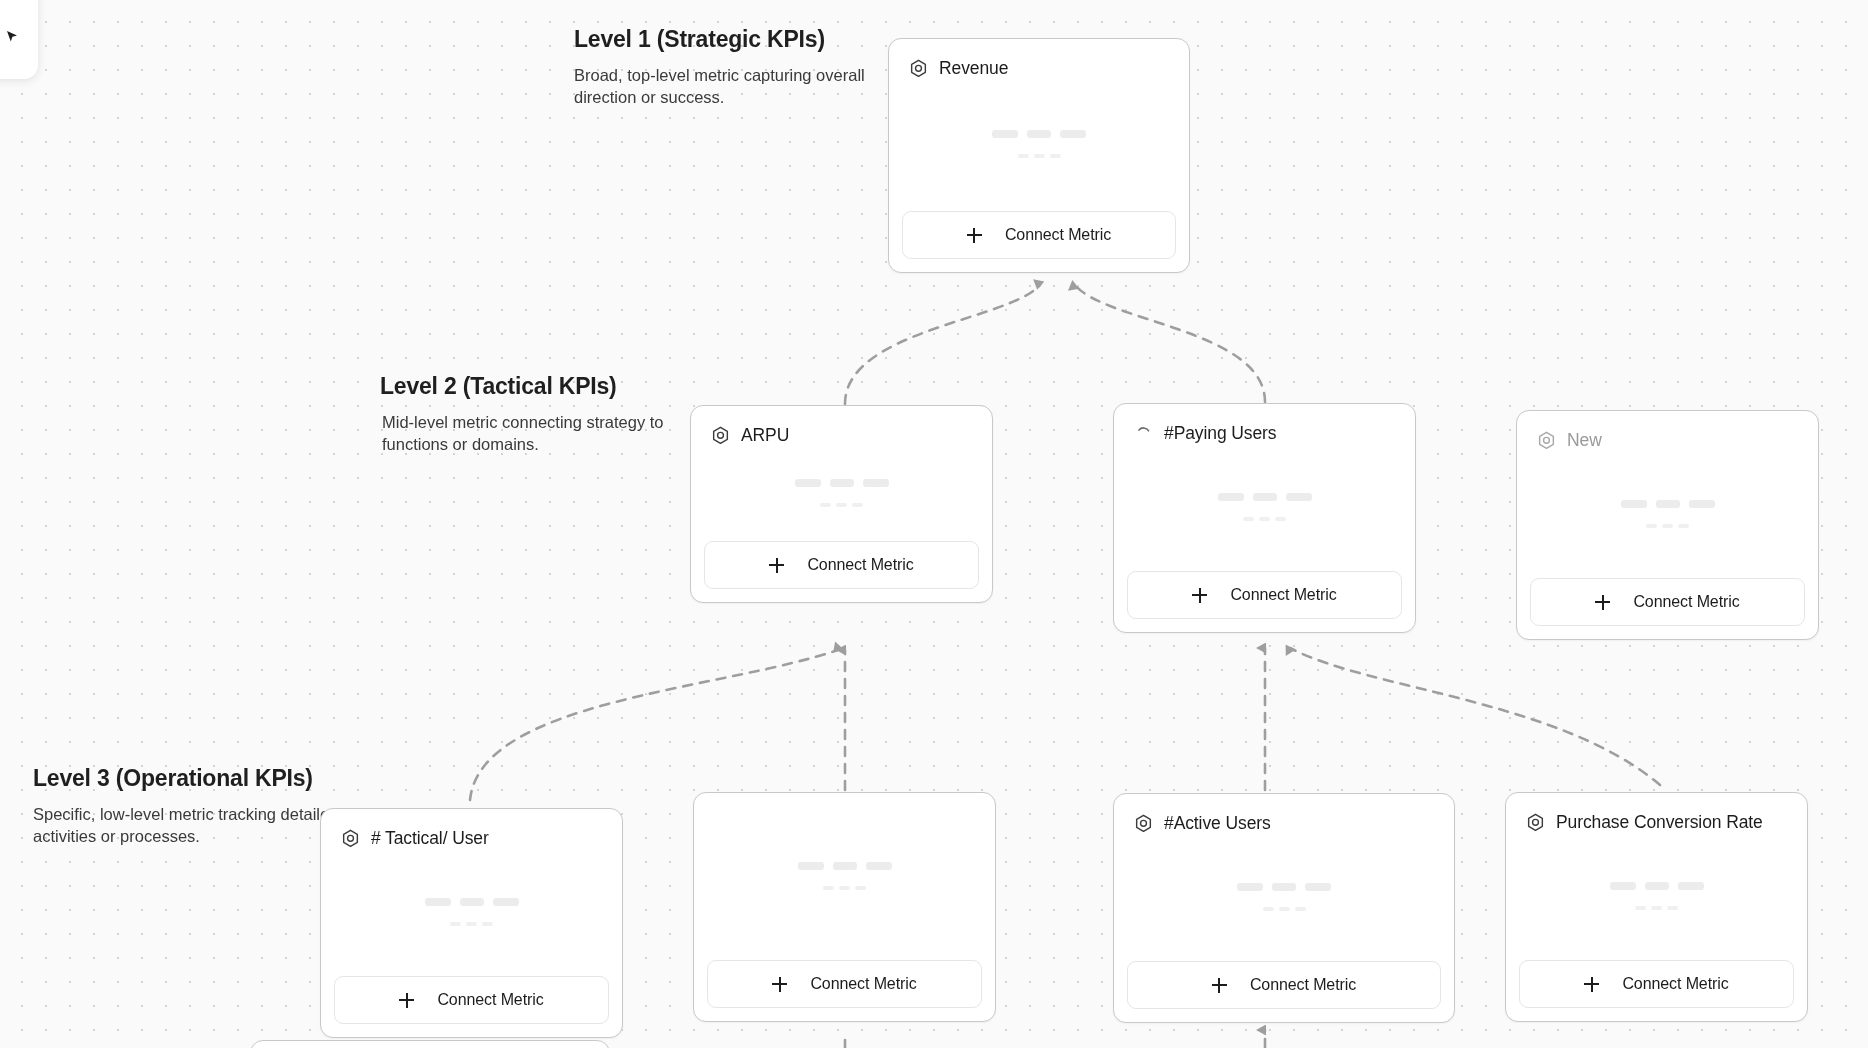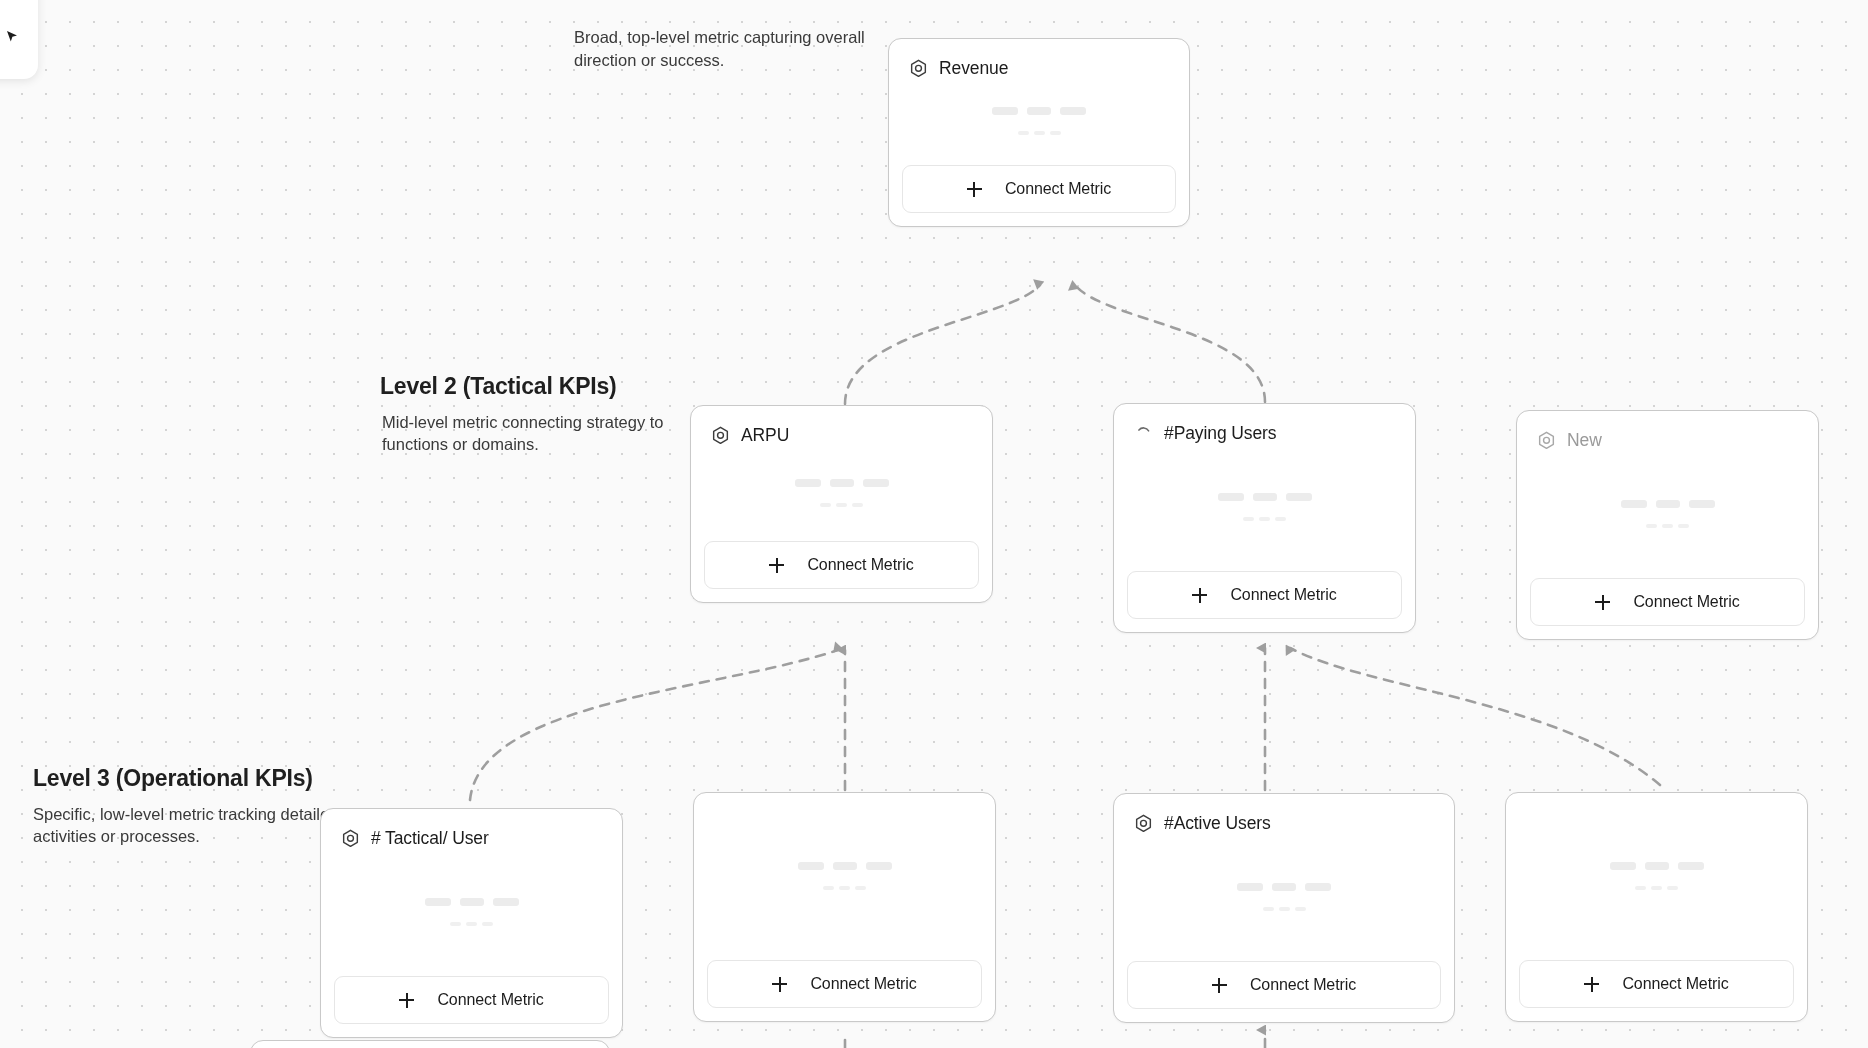"Level 1 (Strategic KPIs)" div.level-title { html: none -> <div>Level 1 (Strategic KPIs)</div> }
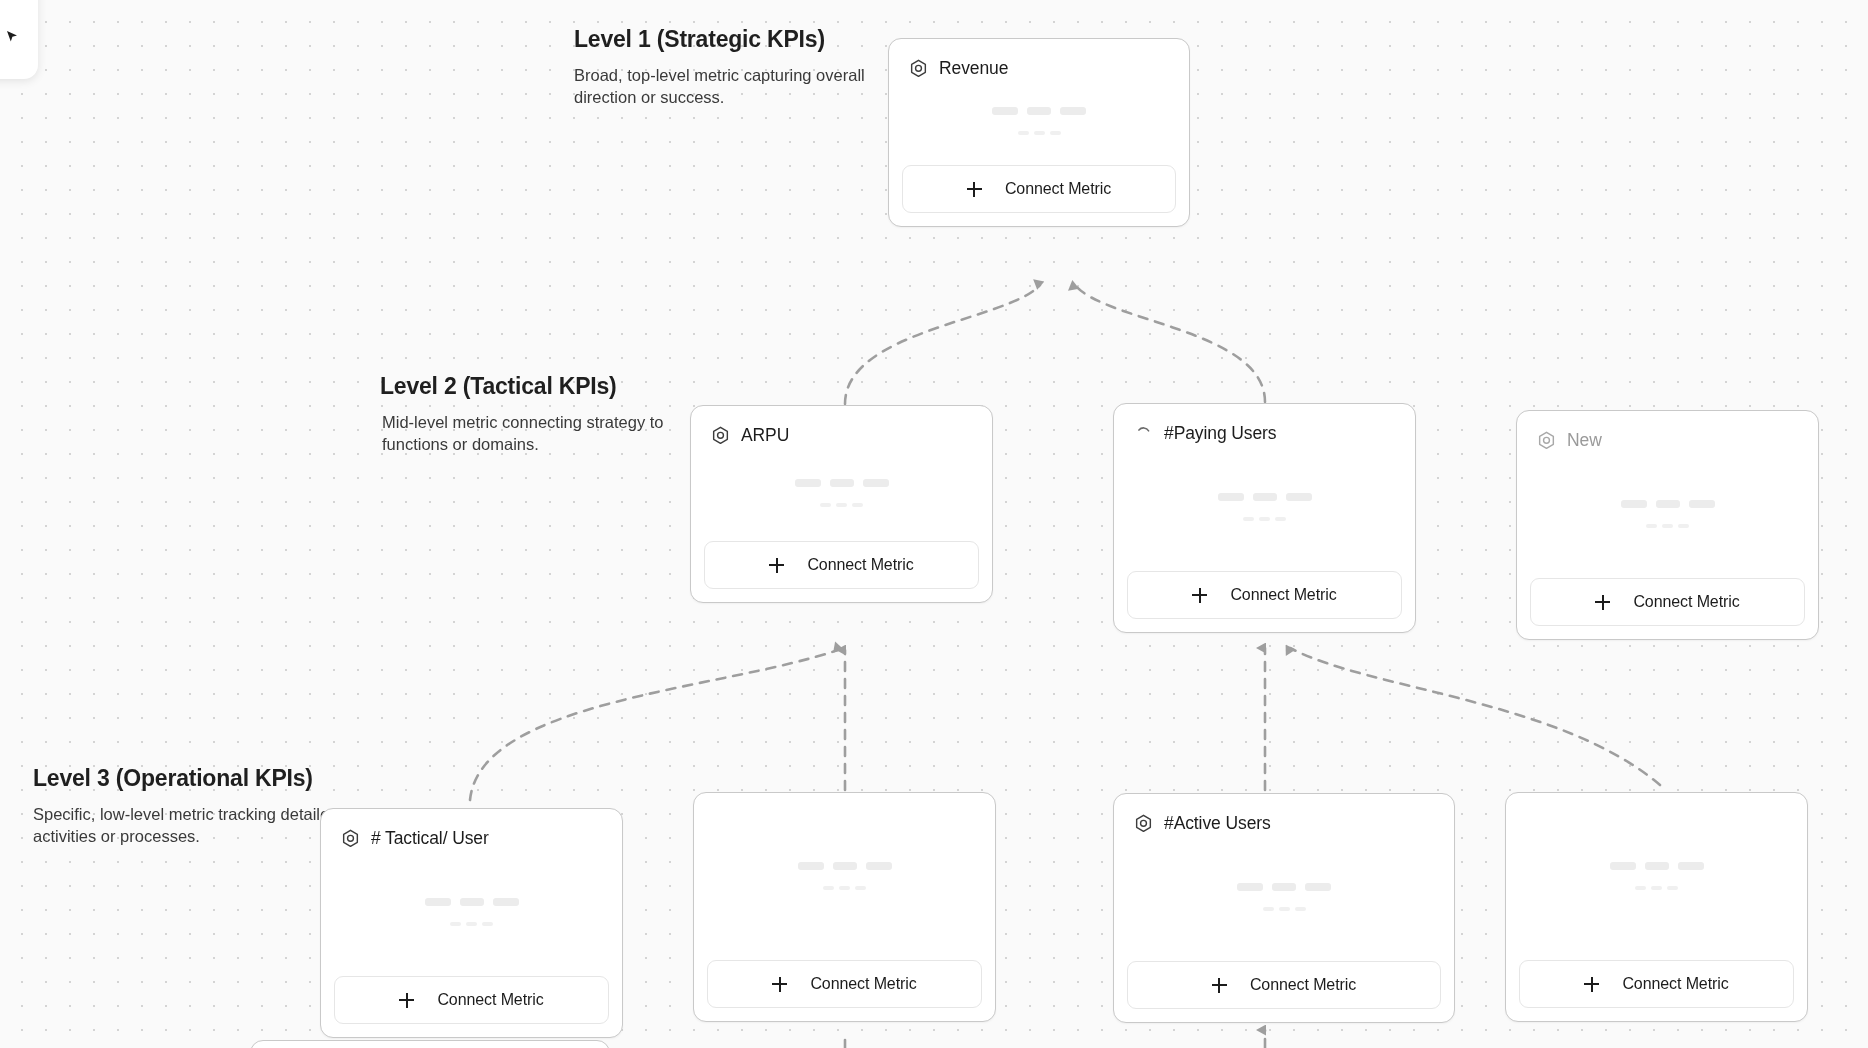"Revenue" div.card { height: 189px -> 235px }
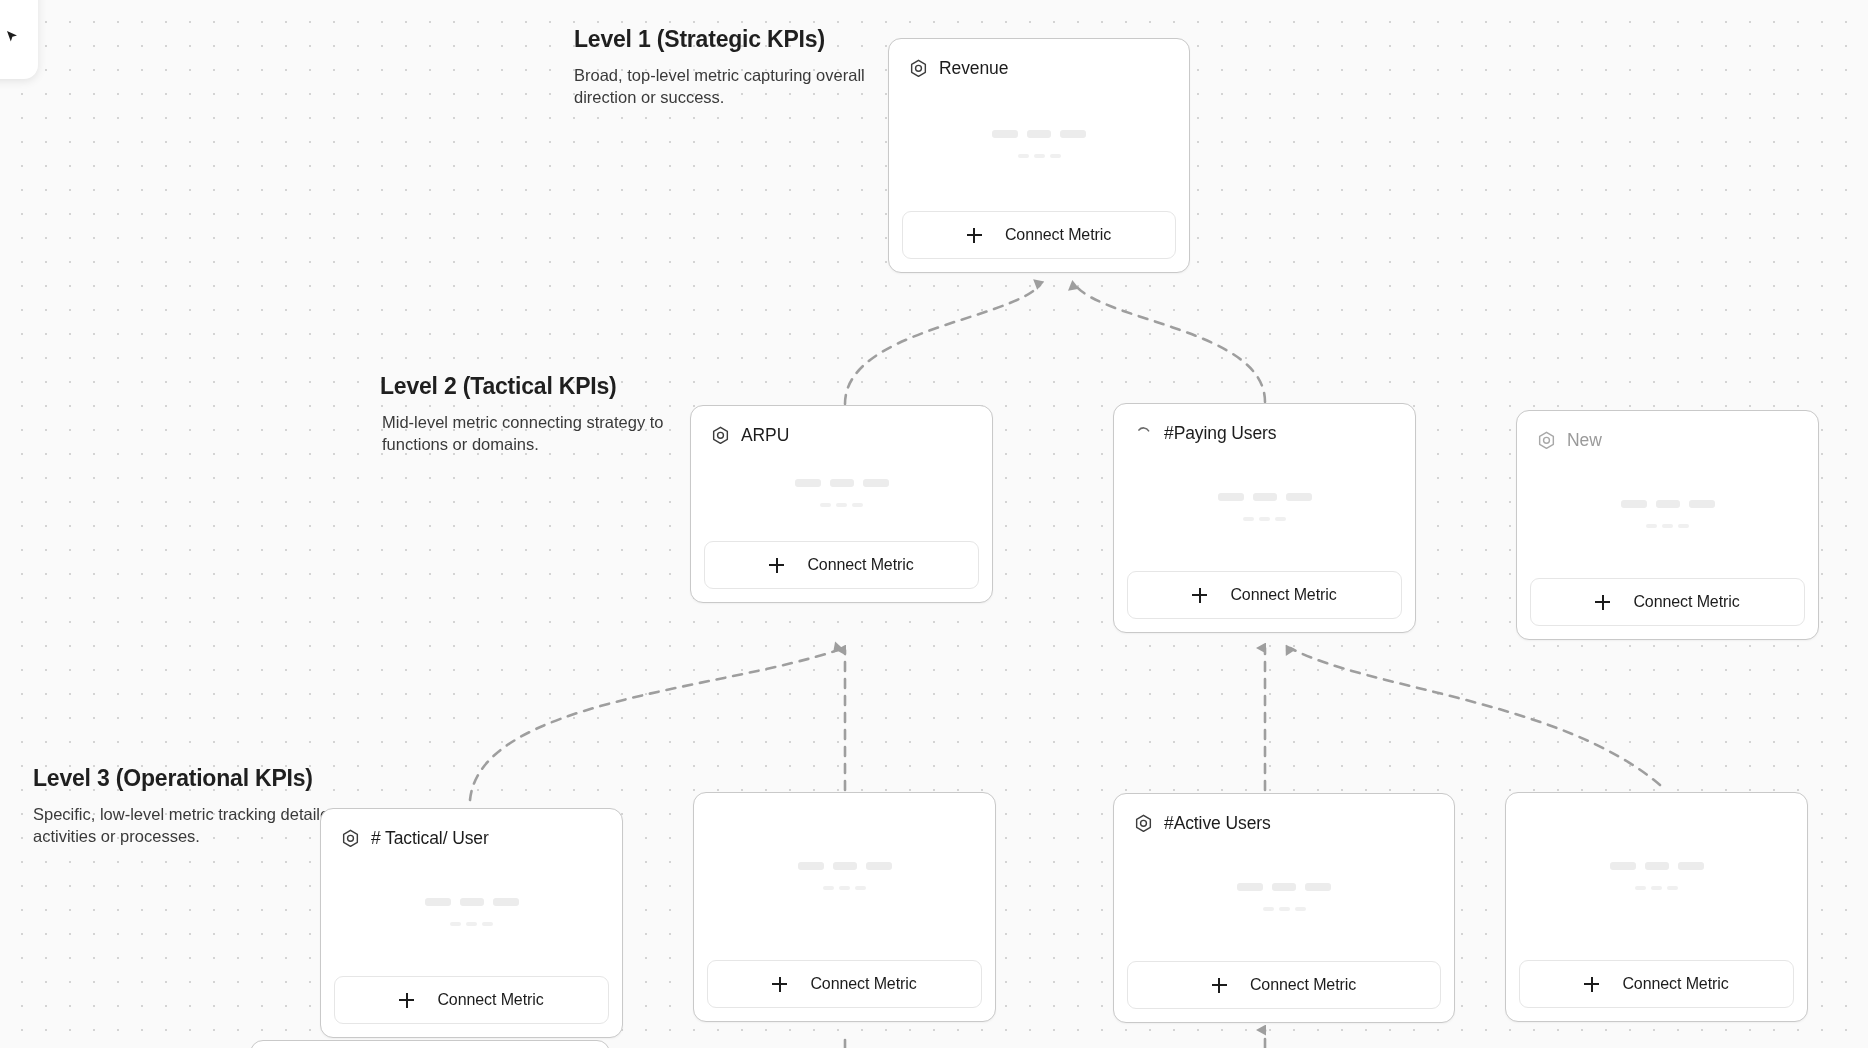"Purchase Conversion Rate" div.card-head { html: none -> <div> <svg> <path></path> <circle></circle> </svg> <span>Purchase Conversion Rate</span> </div> }
